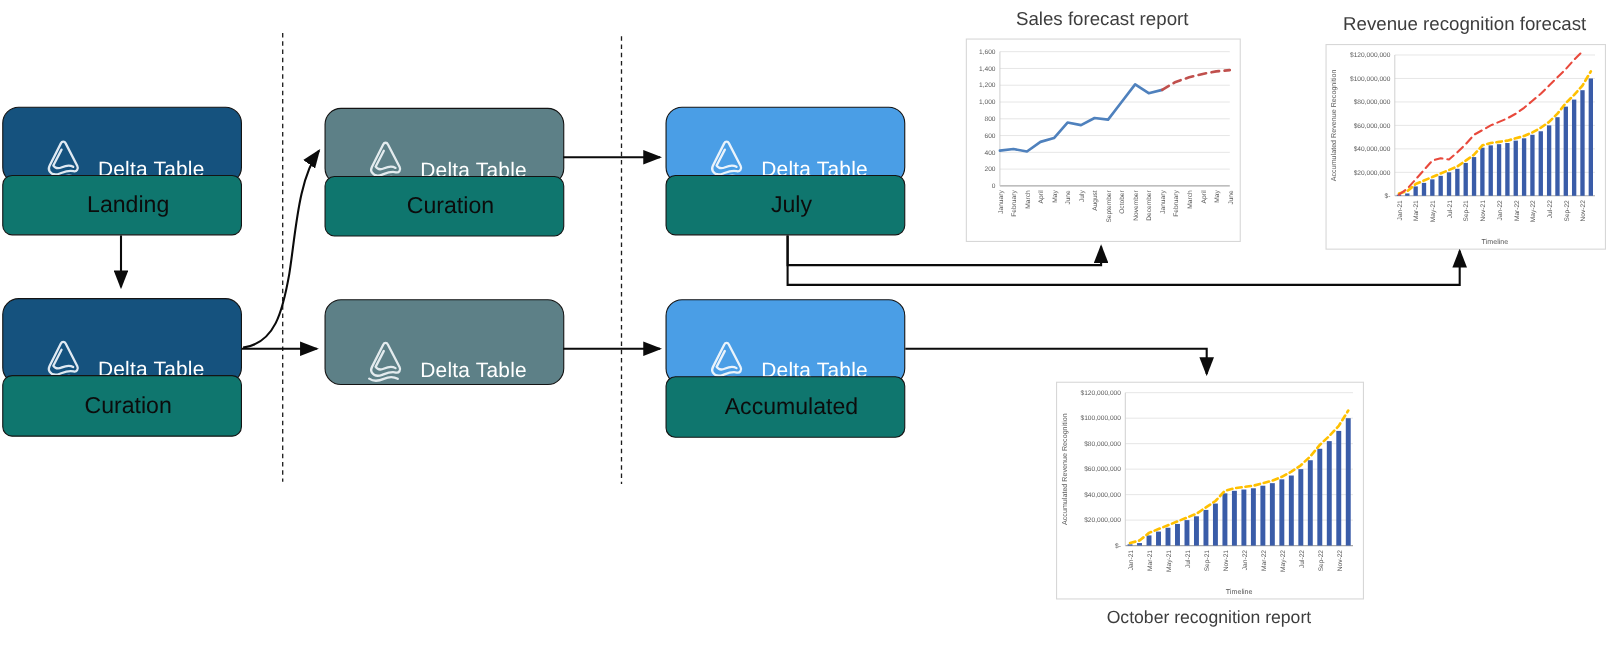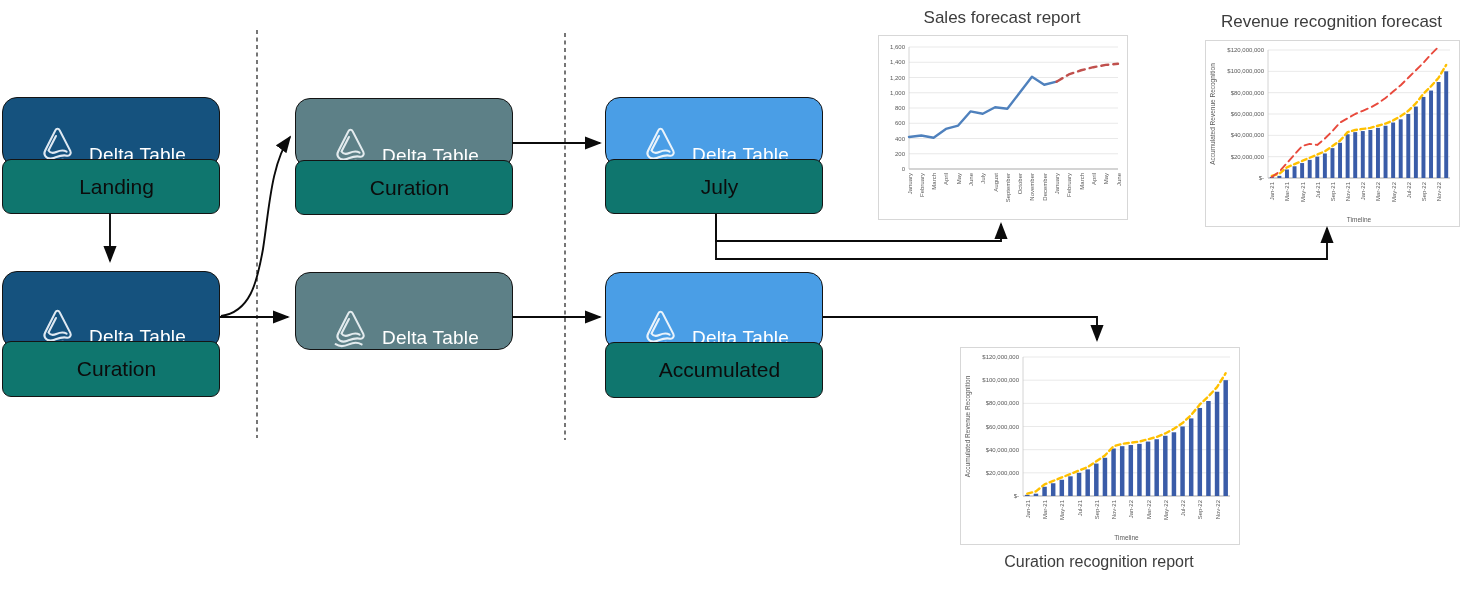"Curation recognition report" div.chart-title { text: Curation -> October }
